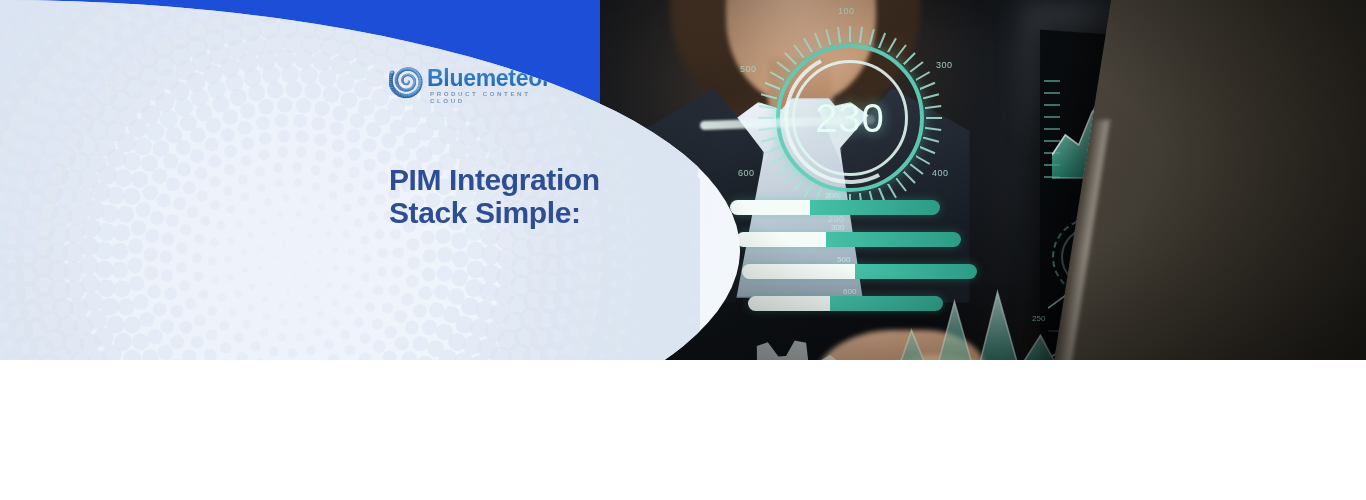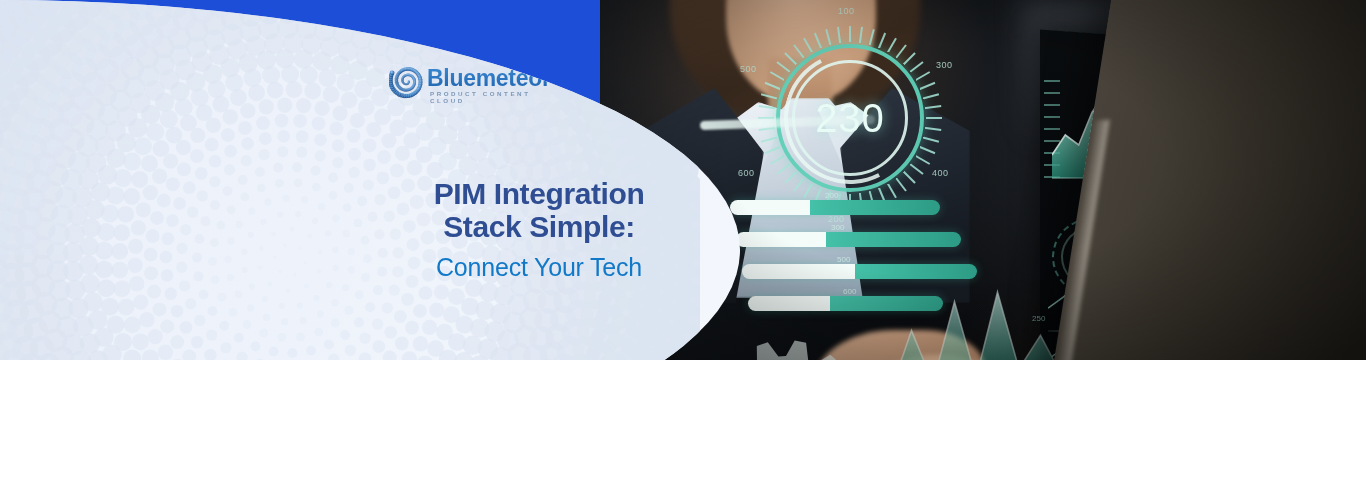"PIM Integration" .headline { text-align: center -> none; top: 177px -> 163px }
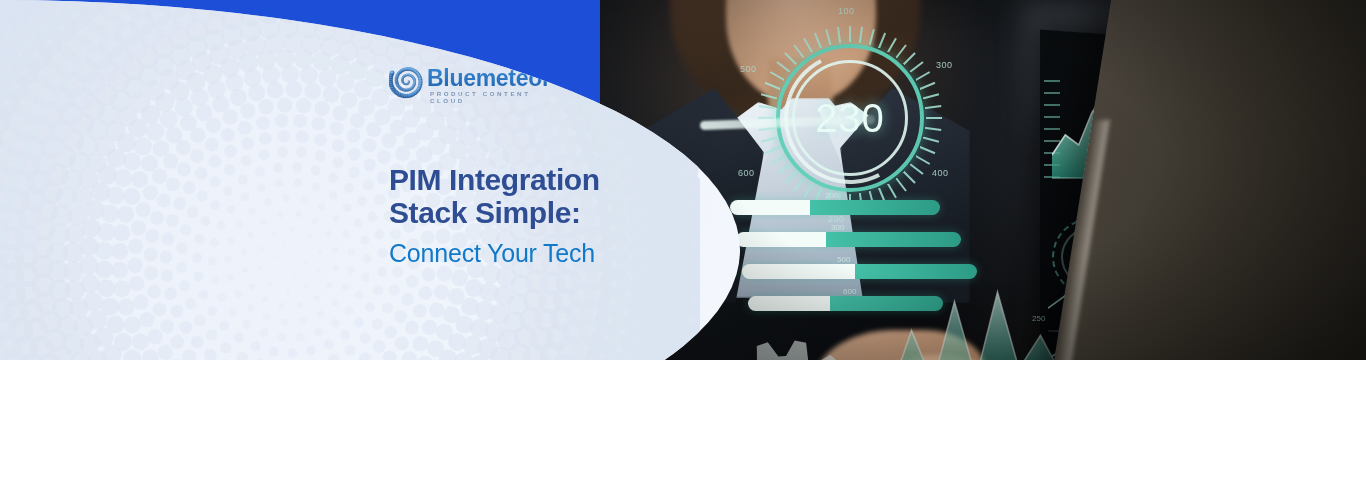"Connect Your Tech" div.h-sub { html: <div>Connect Your Tech</div> -> none }
